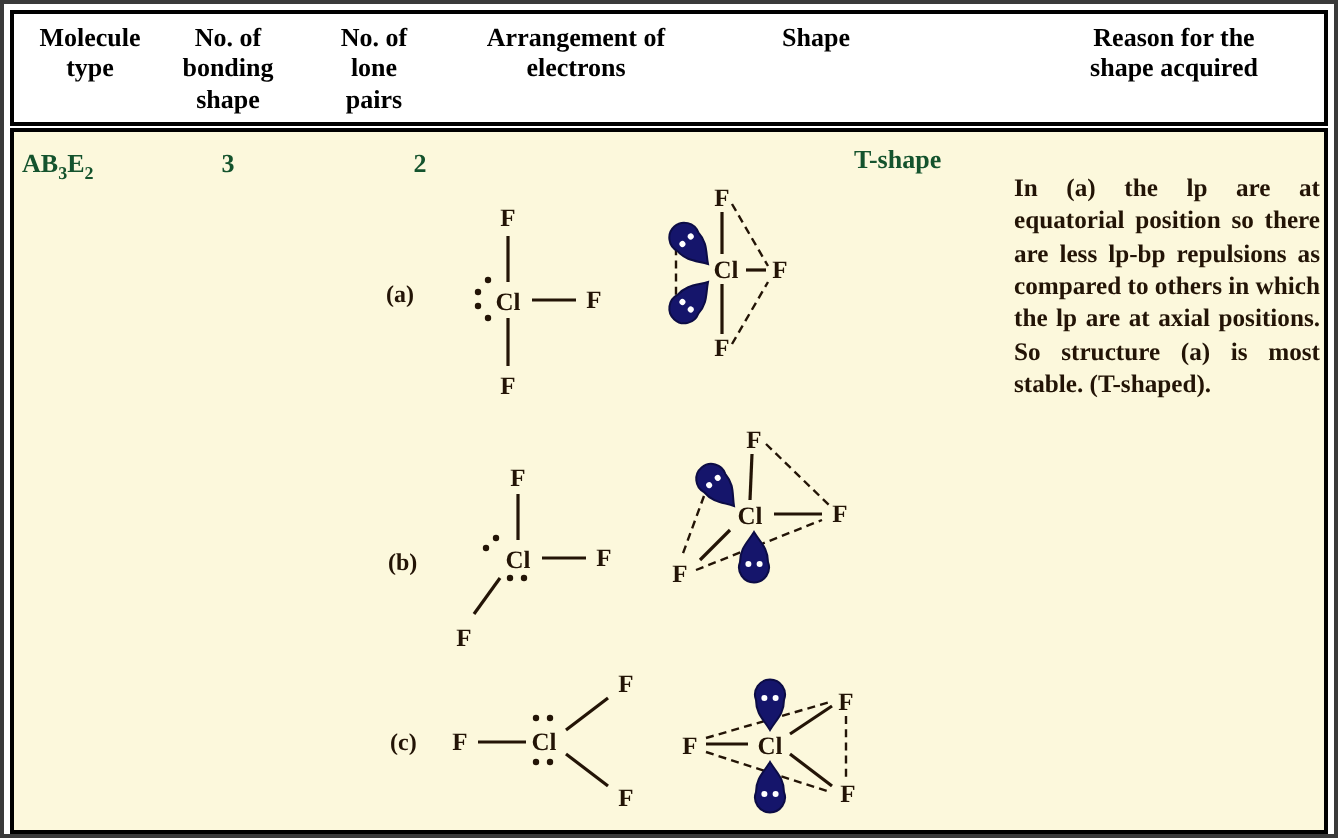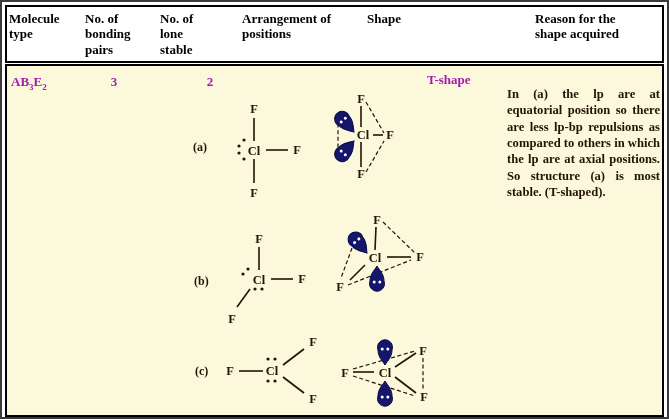"Molecule type" .hcol { text-align: none -> center }
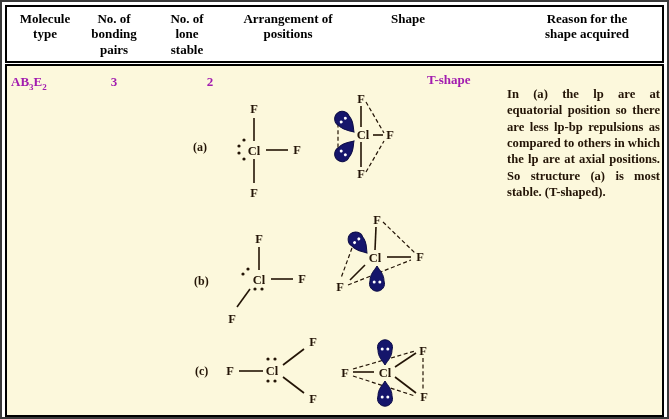"No. of bonding pairs" div.hcol { text: pairs -> shape }
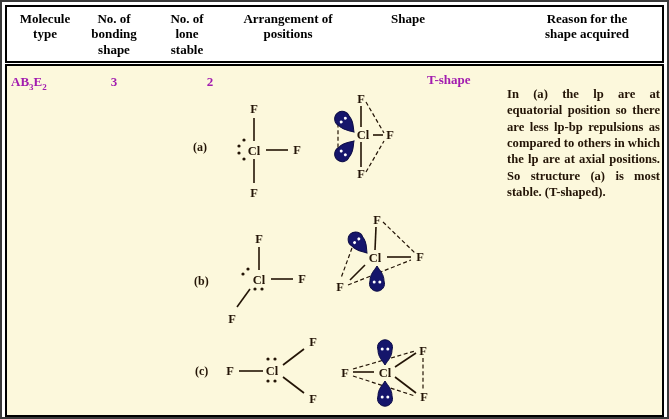"No. of lone stable" div.hcol { text: stable -> pairs }
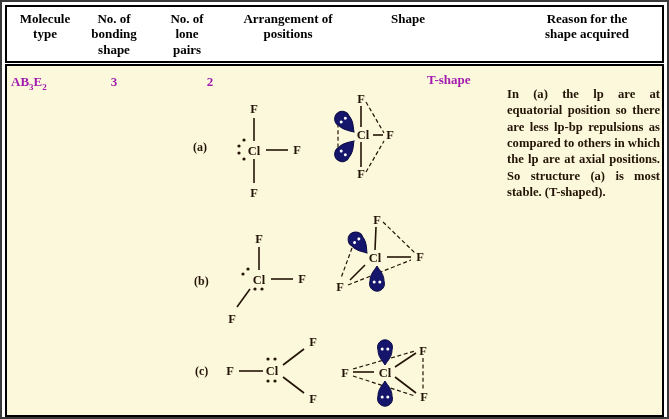"Arrangement of positions" div.hcol { text: positions -> electrons }
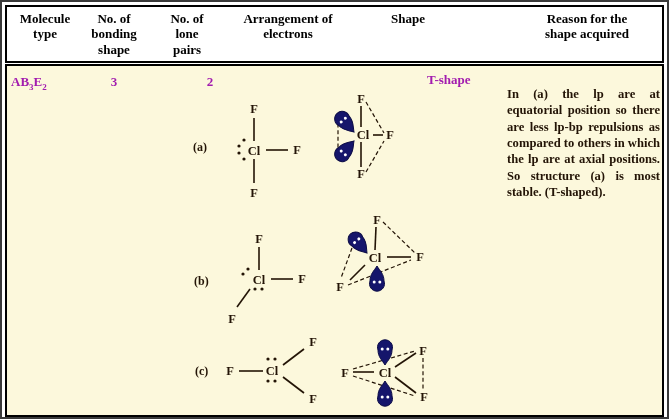"AB3E2" .cellval { color: #a21caf -> #14532d }
